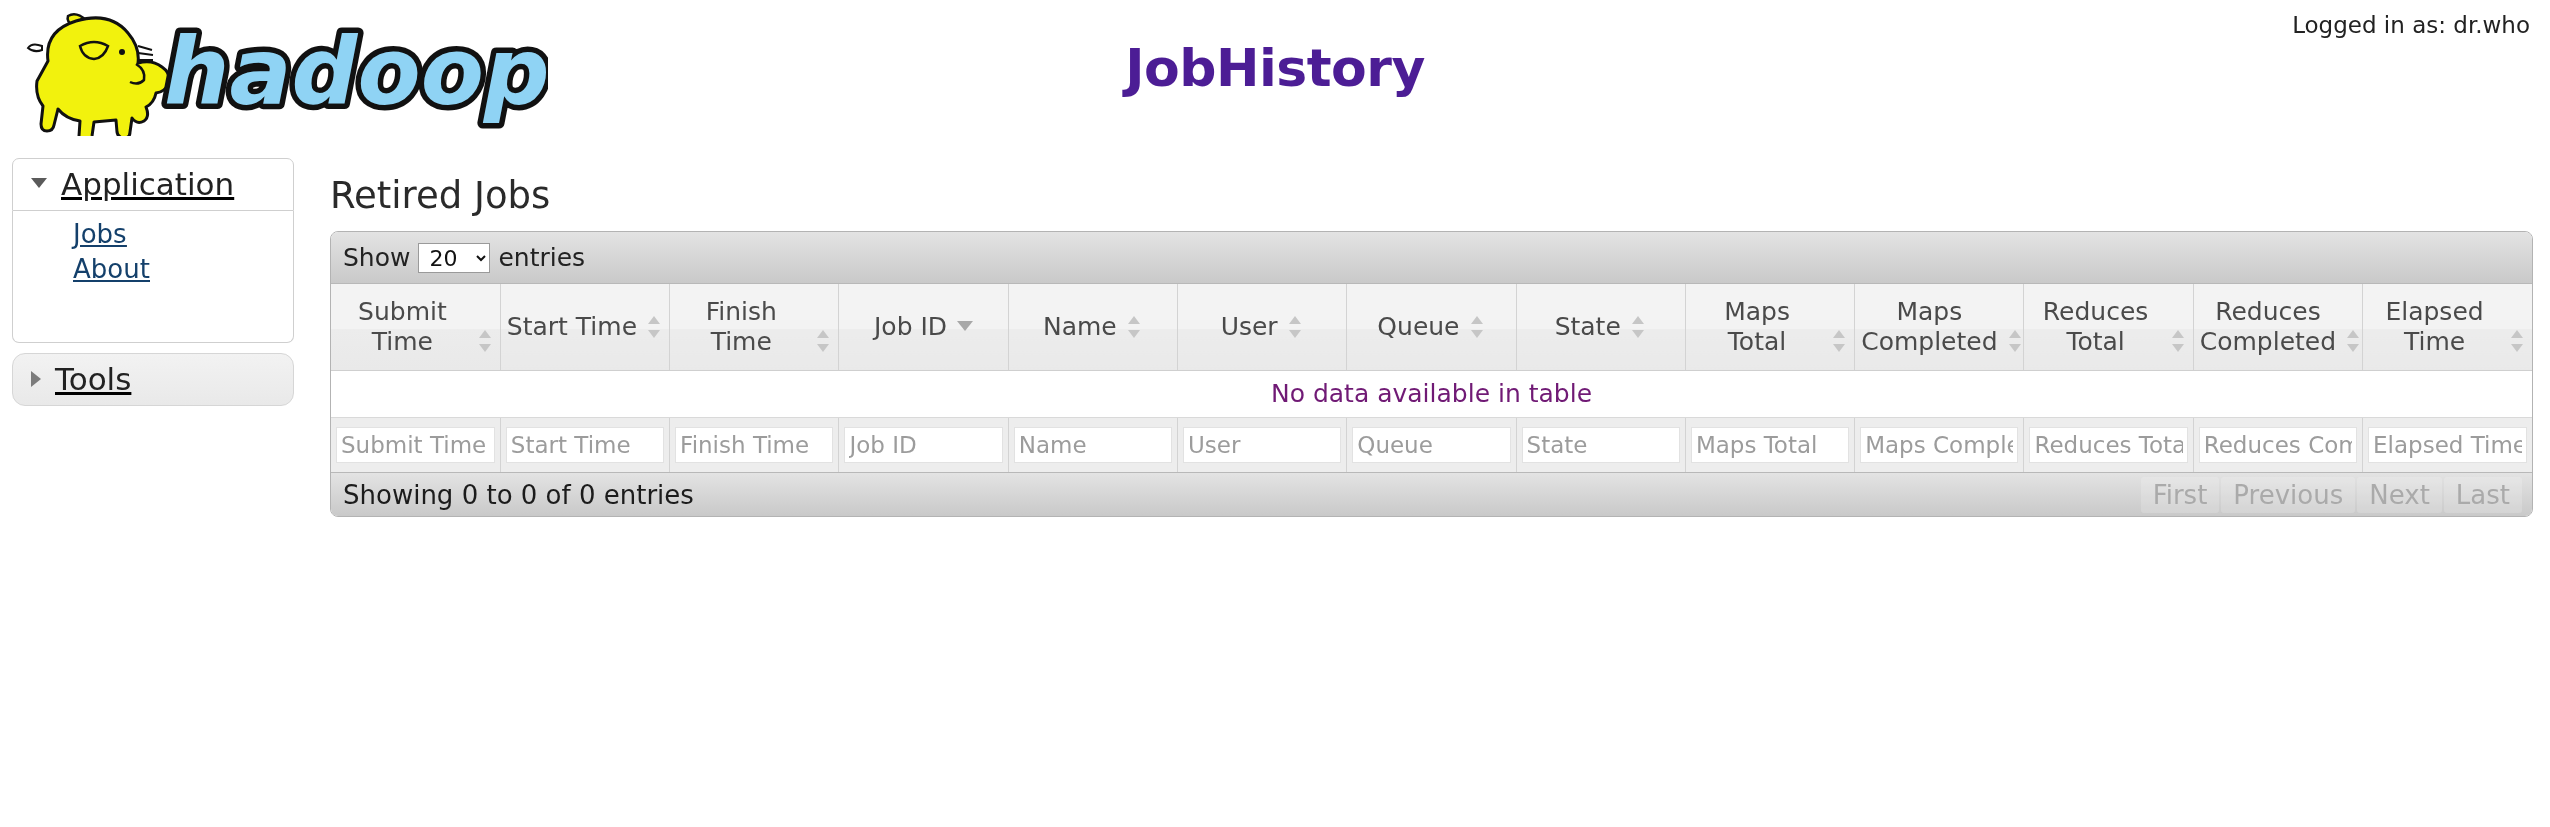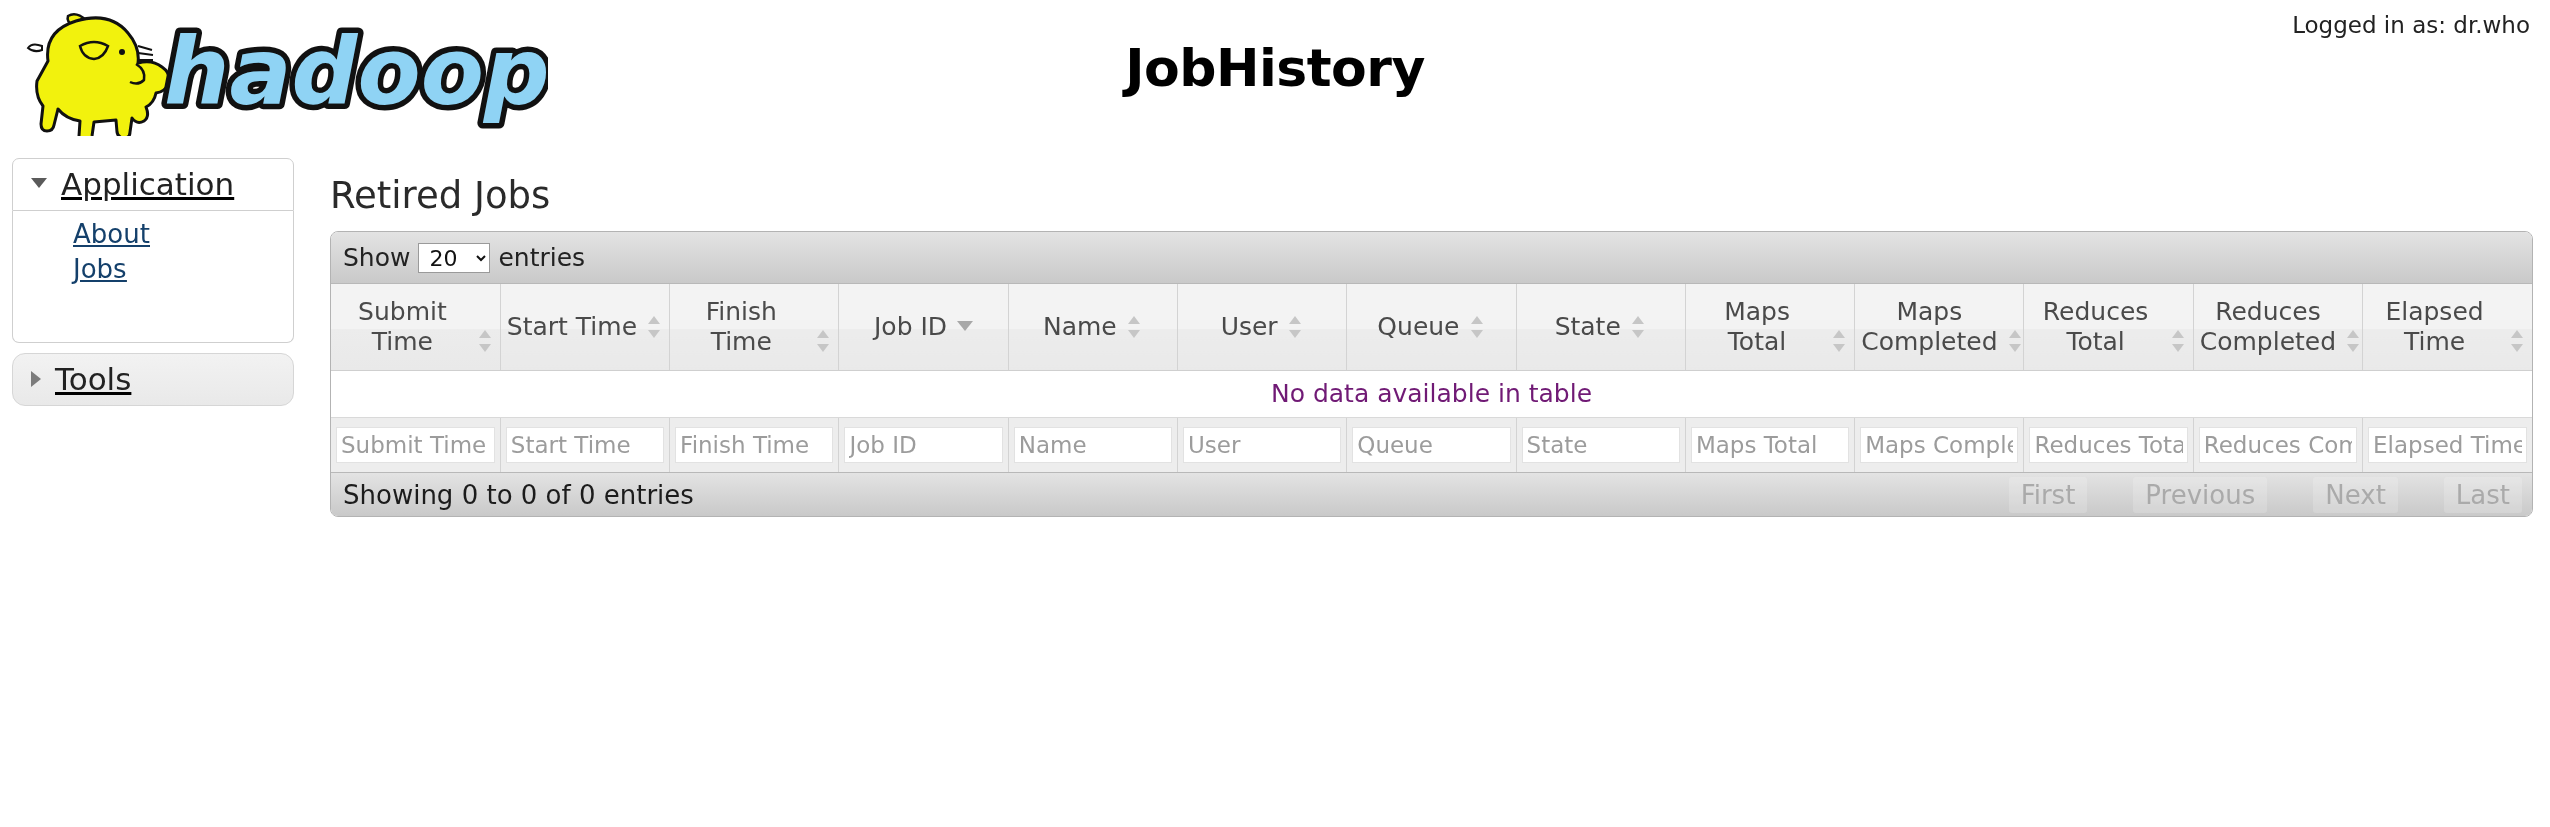"JobHistory" #page-title { color: #000000 -> #4c1d95 }
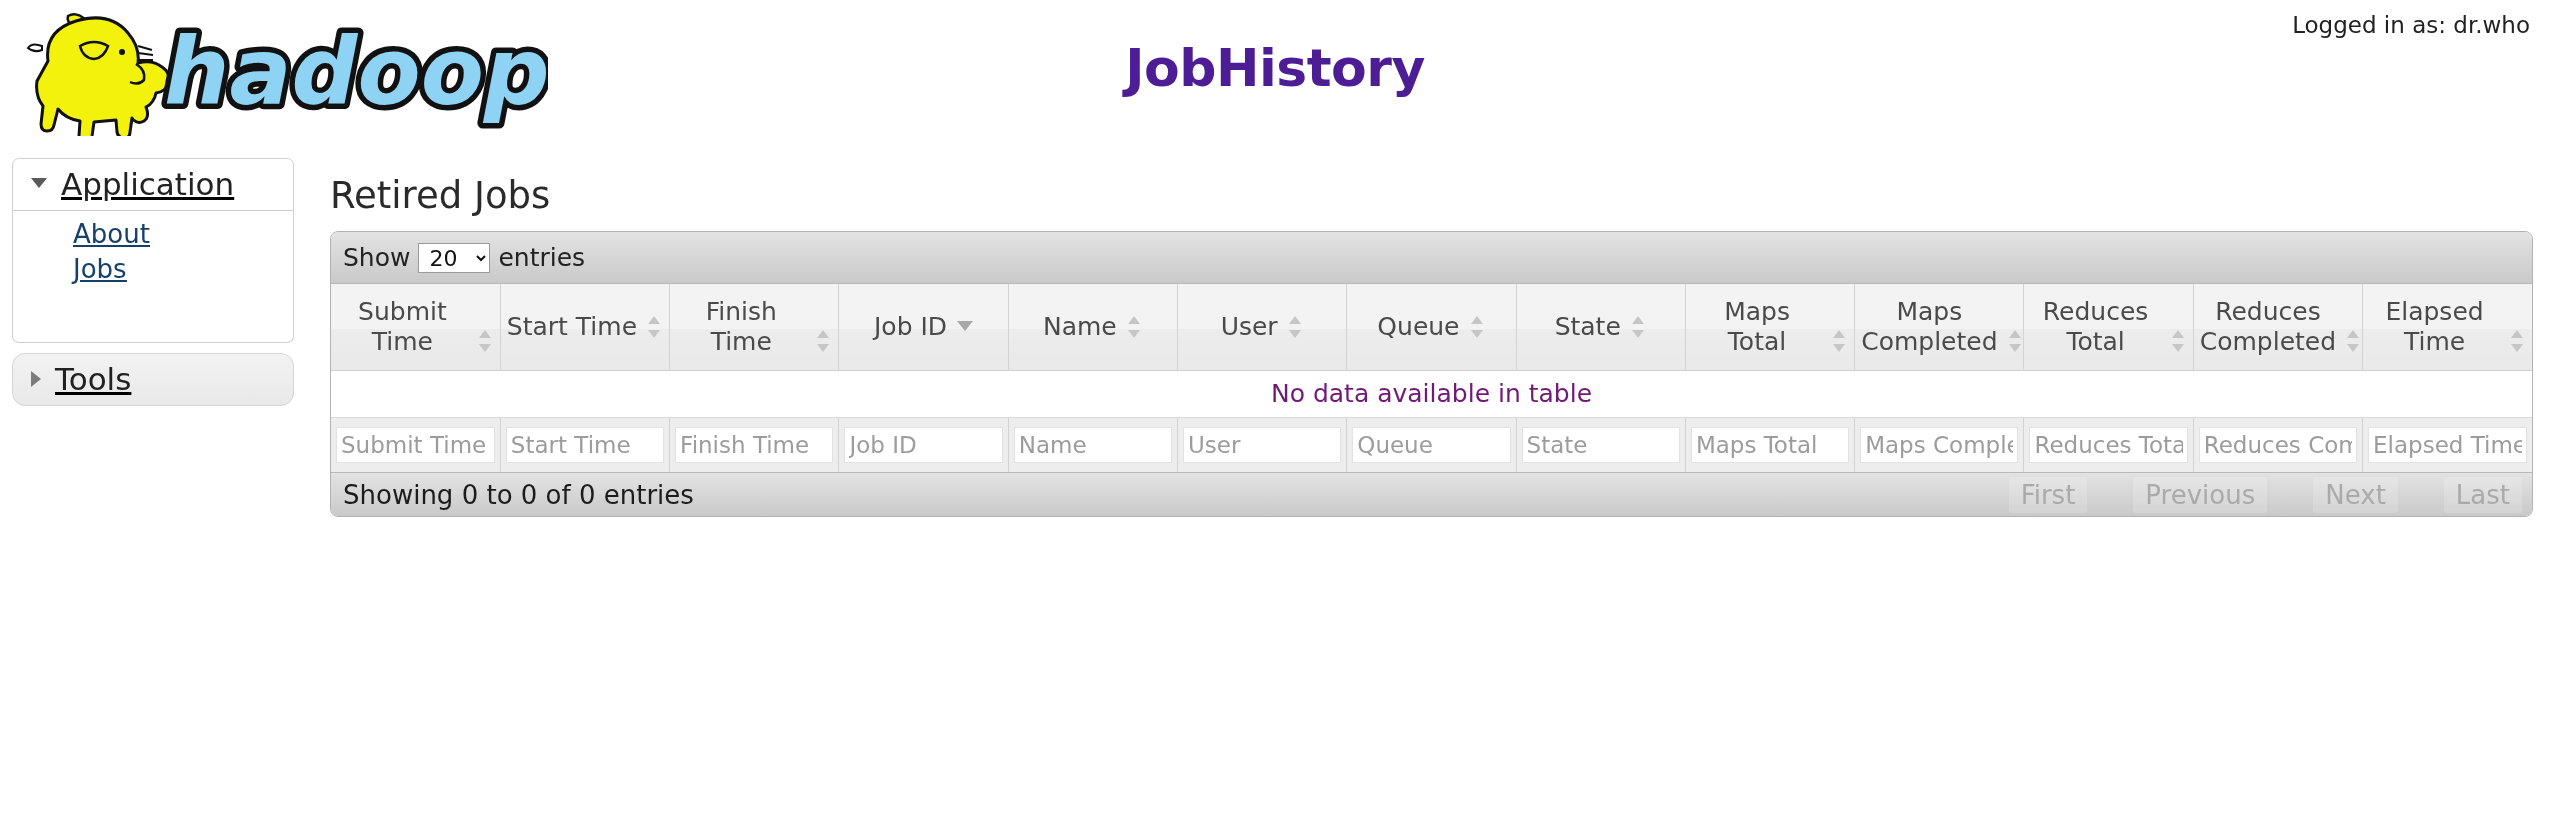"About" a.menu-link { order: before "Jobs" -> after "Jobs" }
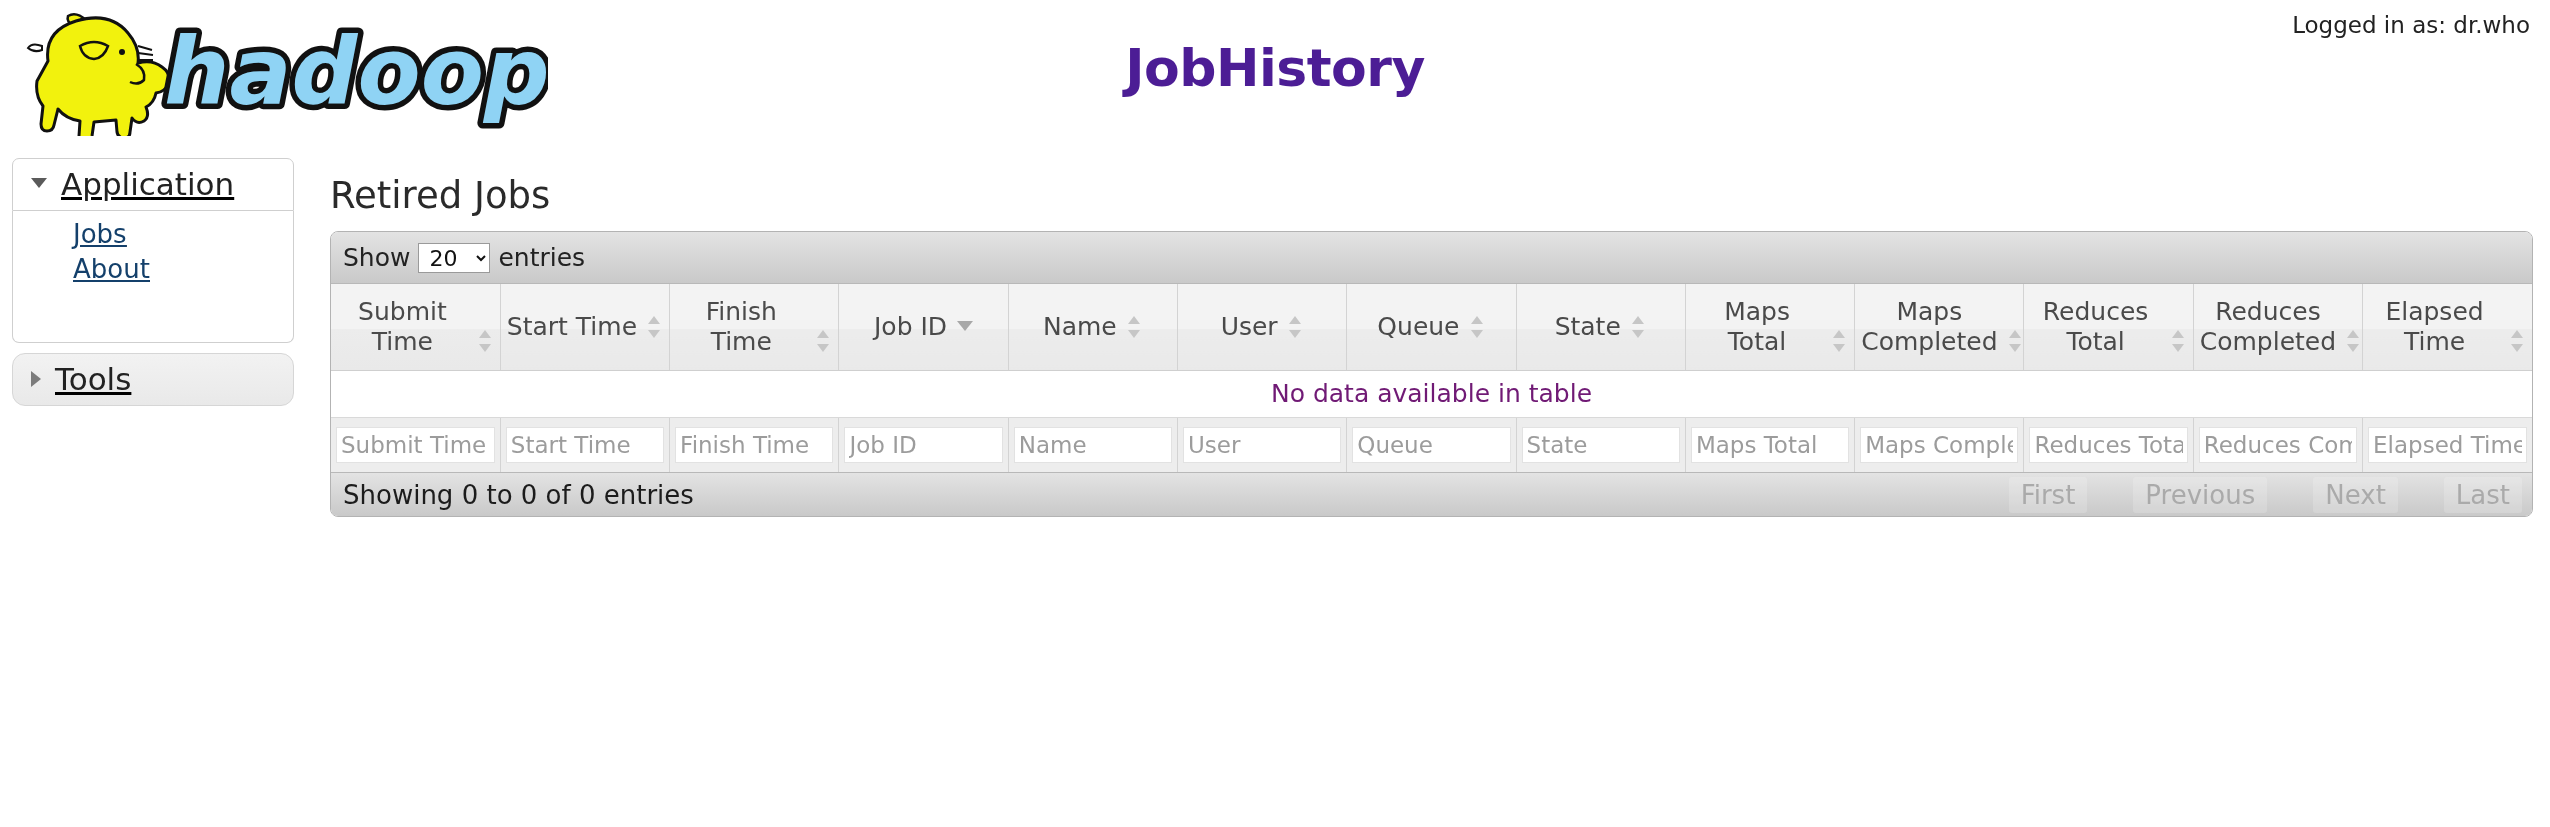"First" .dt-paginate { gap: 44px -> none }
